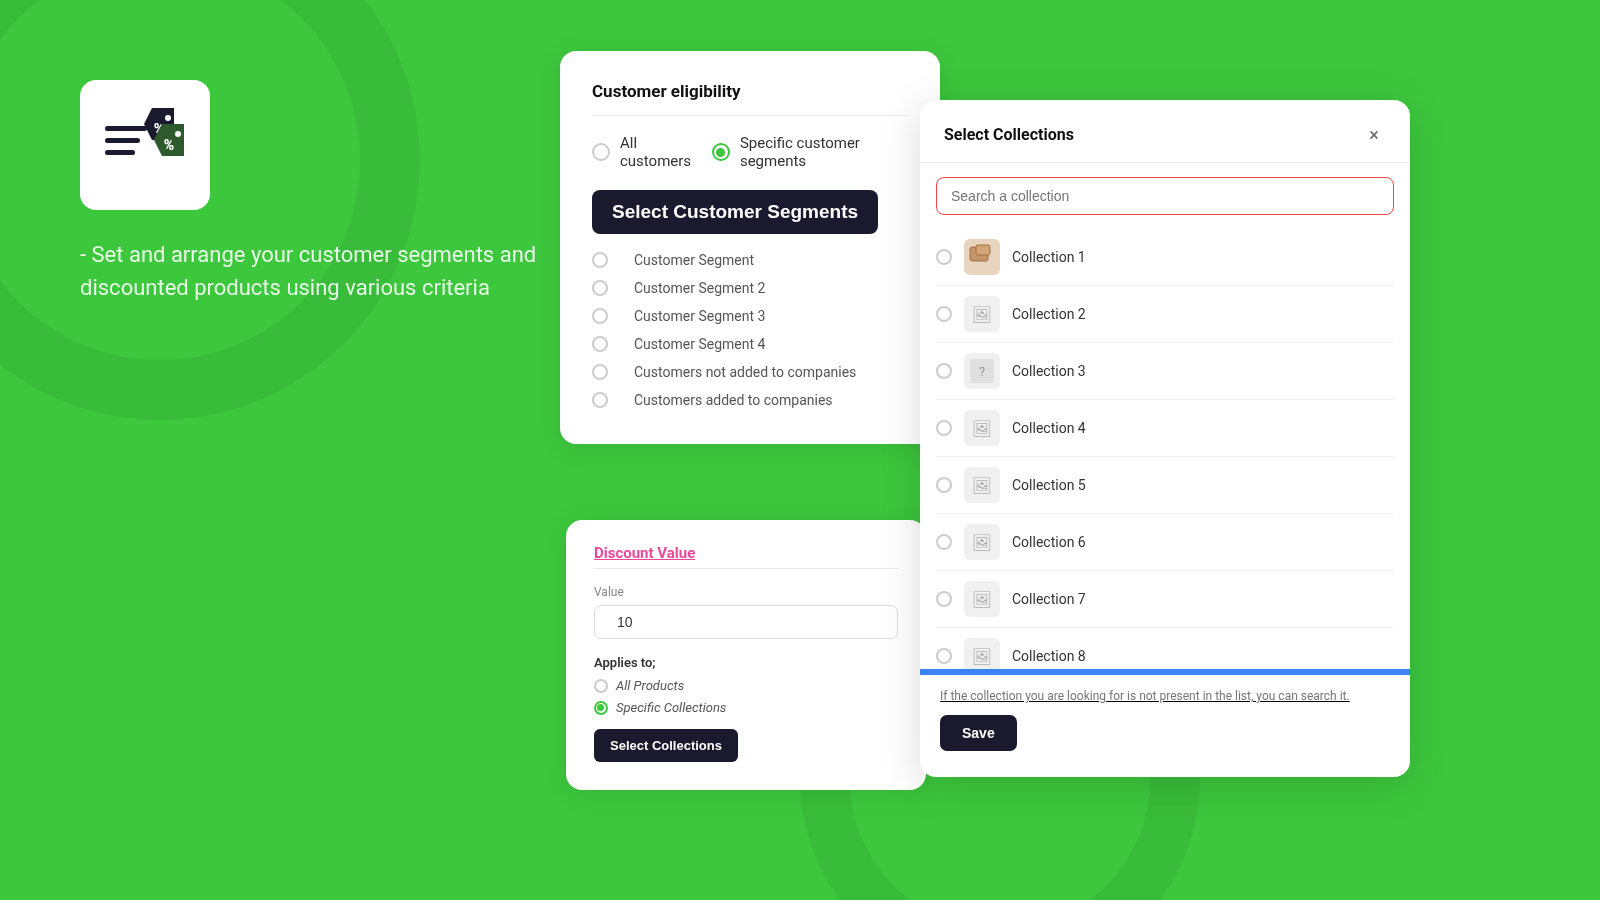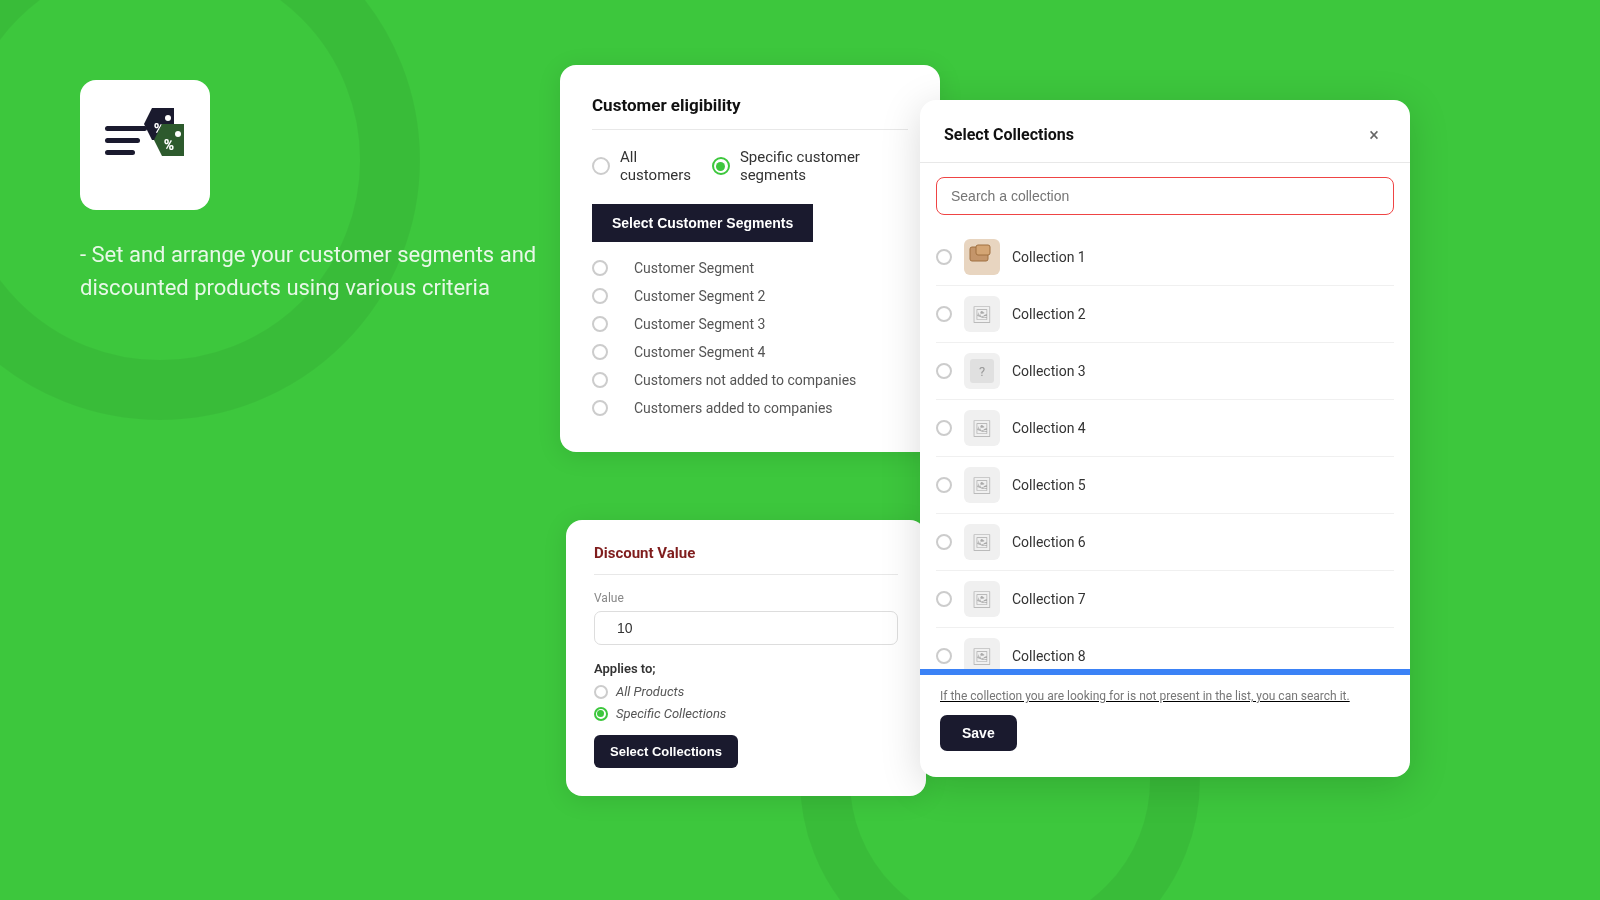"Customer eligibility" .card-eligibility { top: 65px -> 51px }
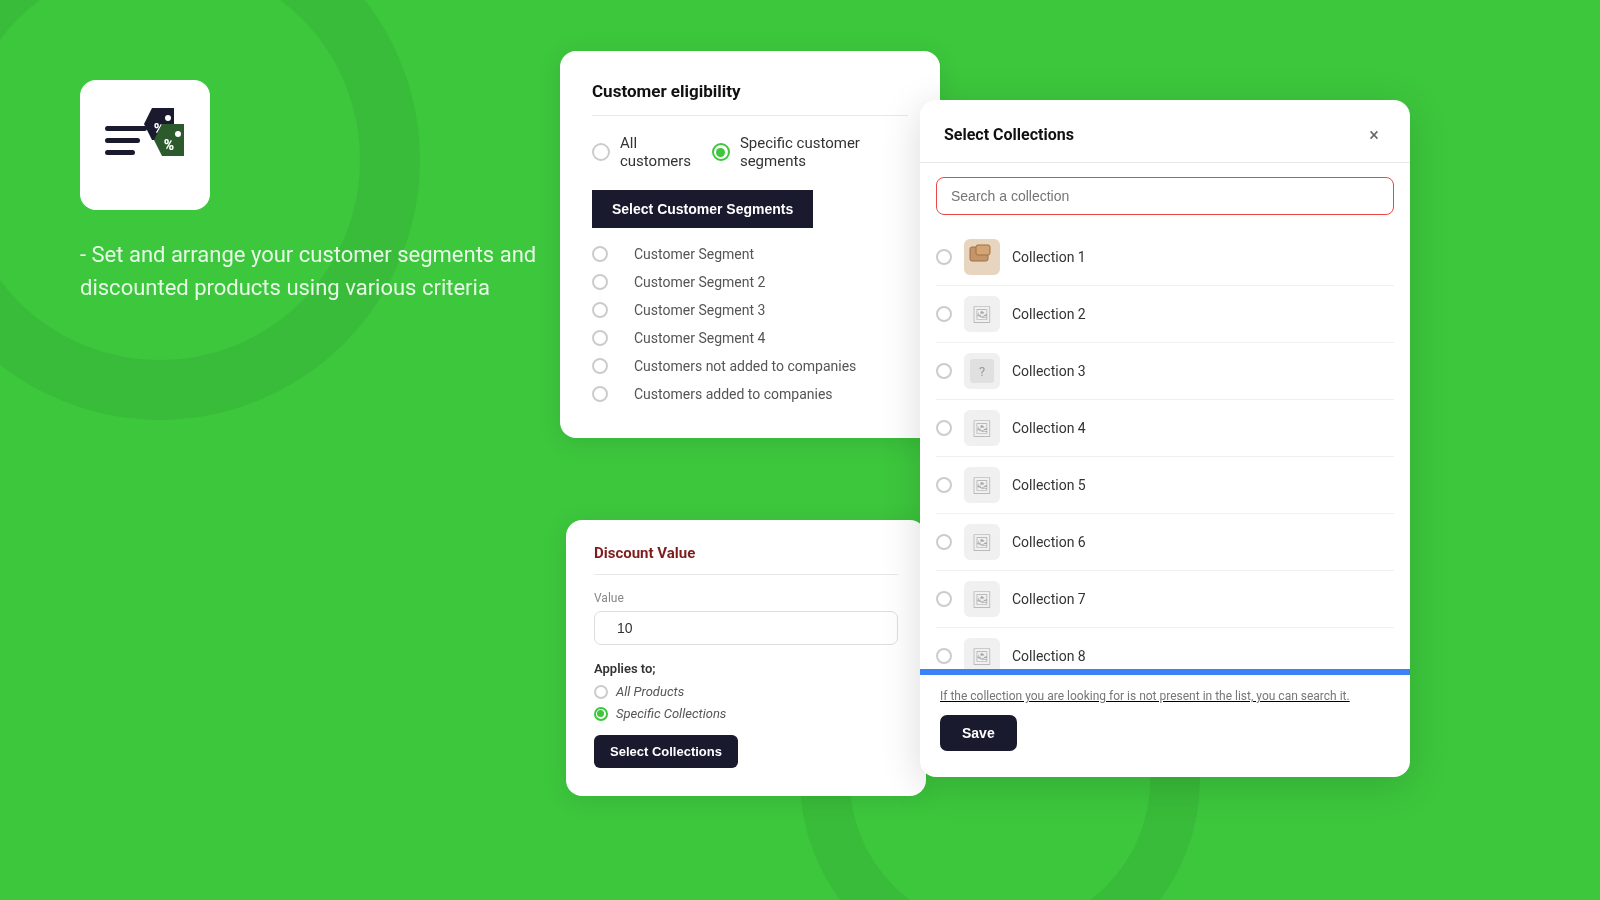"Select Customer Segments" .btn-select-segments { border-radius: 0 -> 8px; font-size: 14px -> 19px }
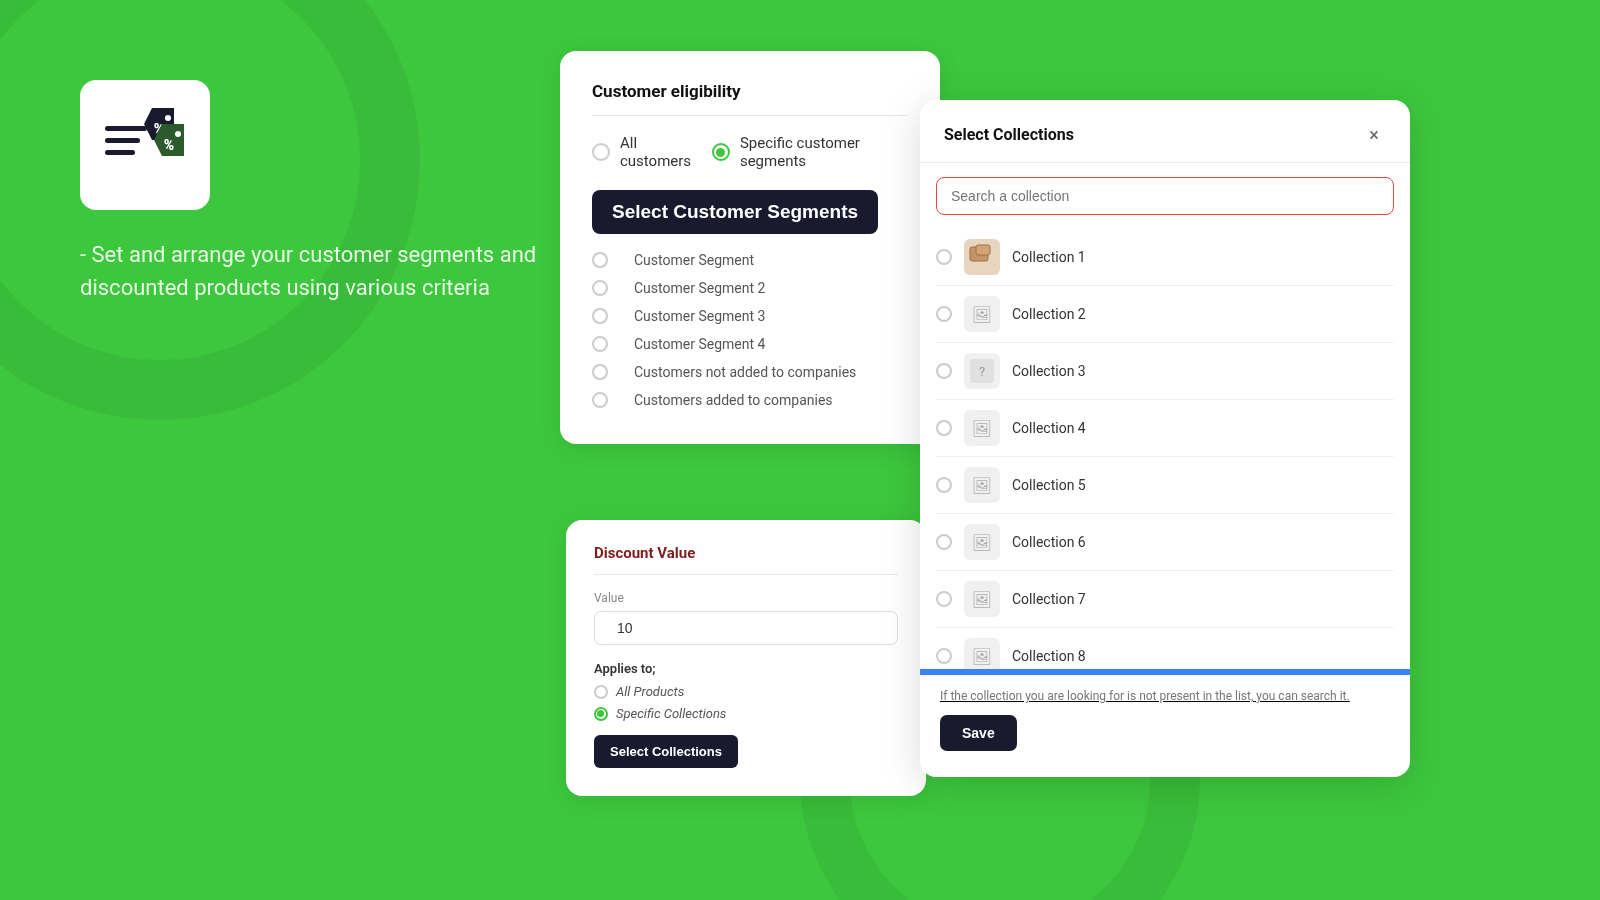"Discount Value" .discount-title { color: #7f1d1d -> #ec4899; padding-bottom: 12px -> 6px; text-decoration: none -> underline }
